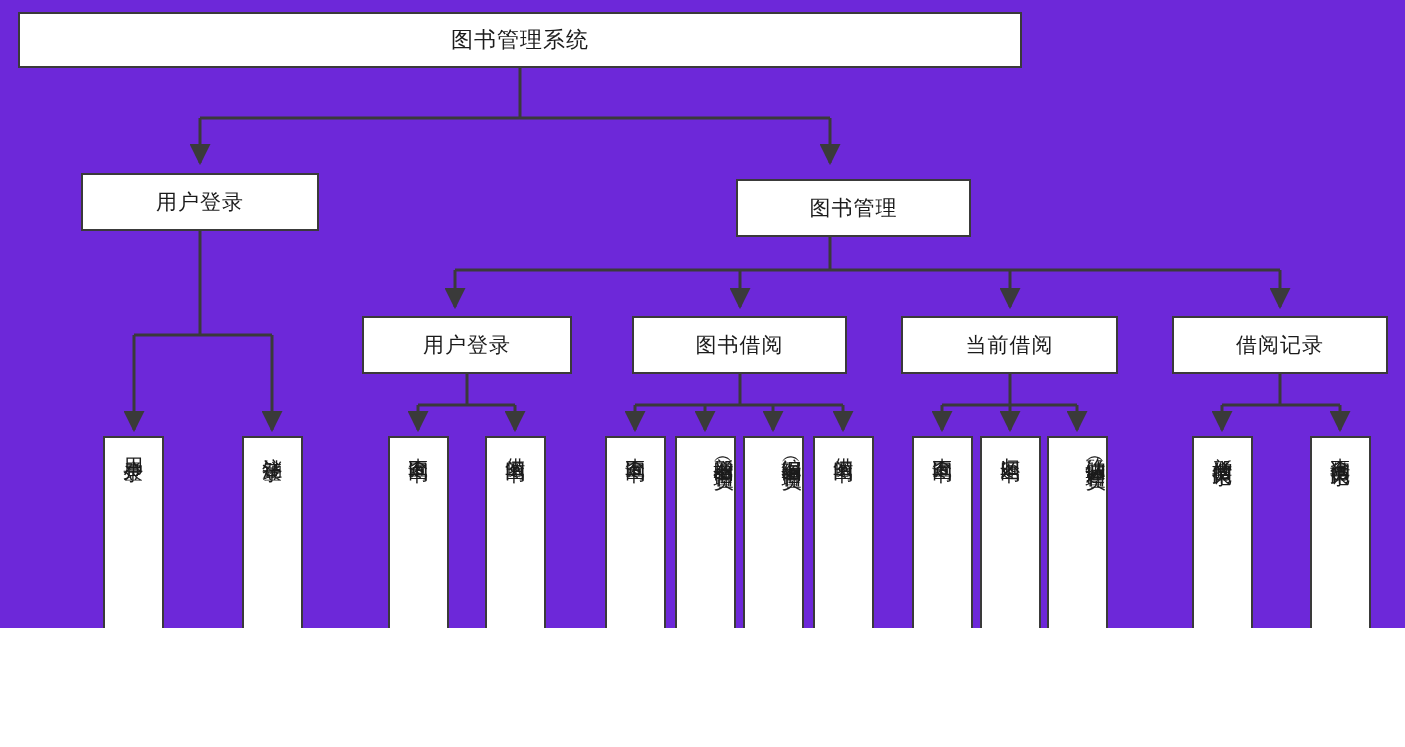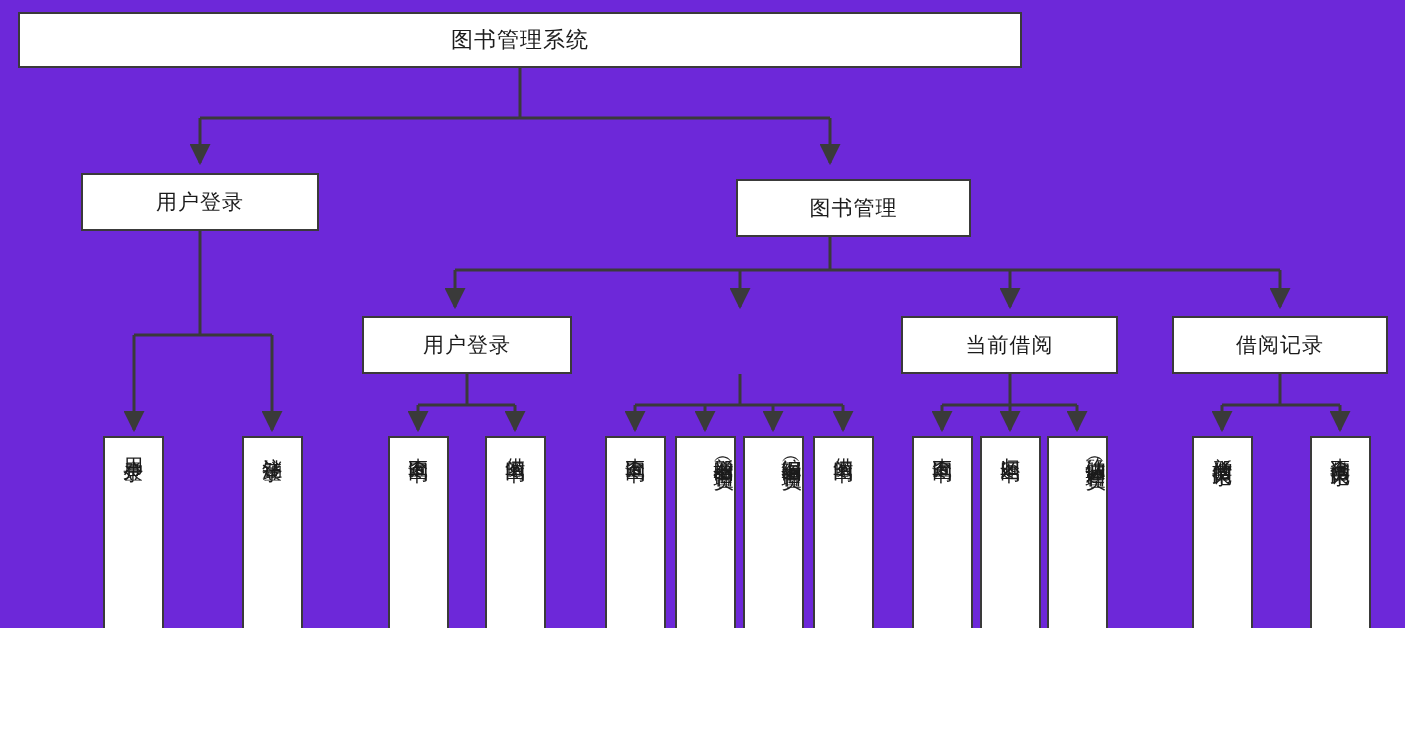"图书借阅" div.node { html: none -> <div> <span>图书借阅</span> </div> }
